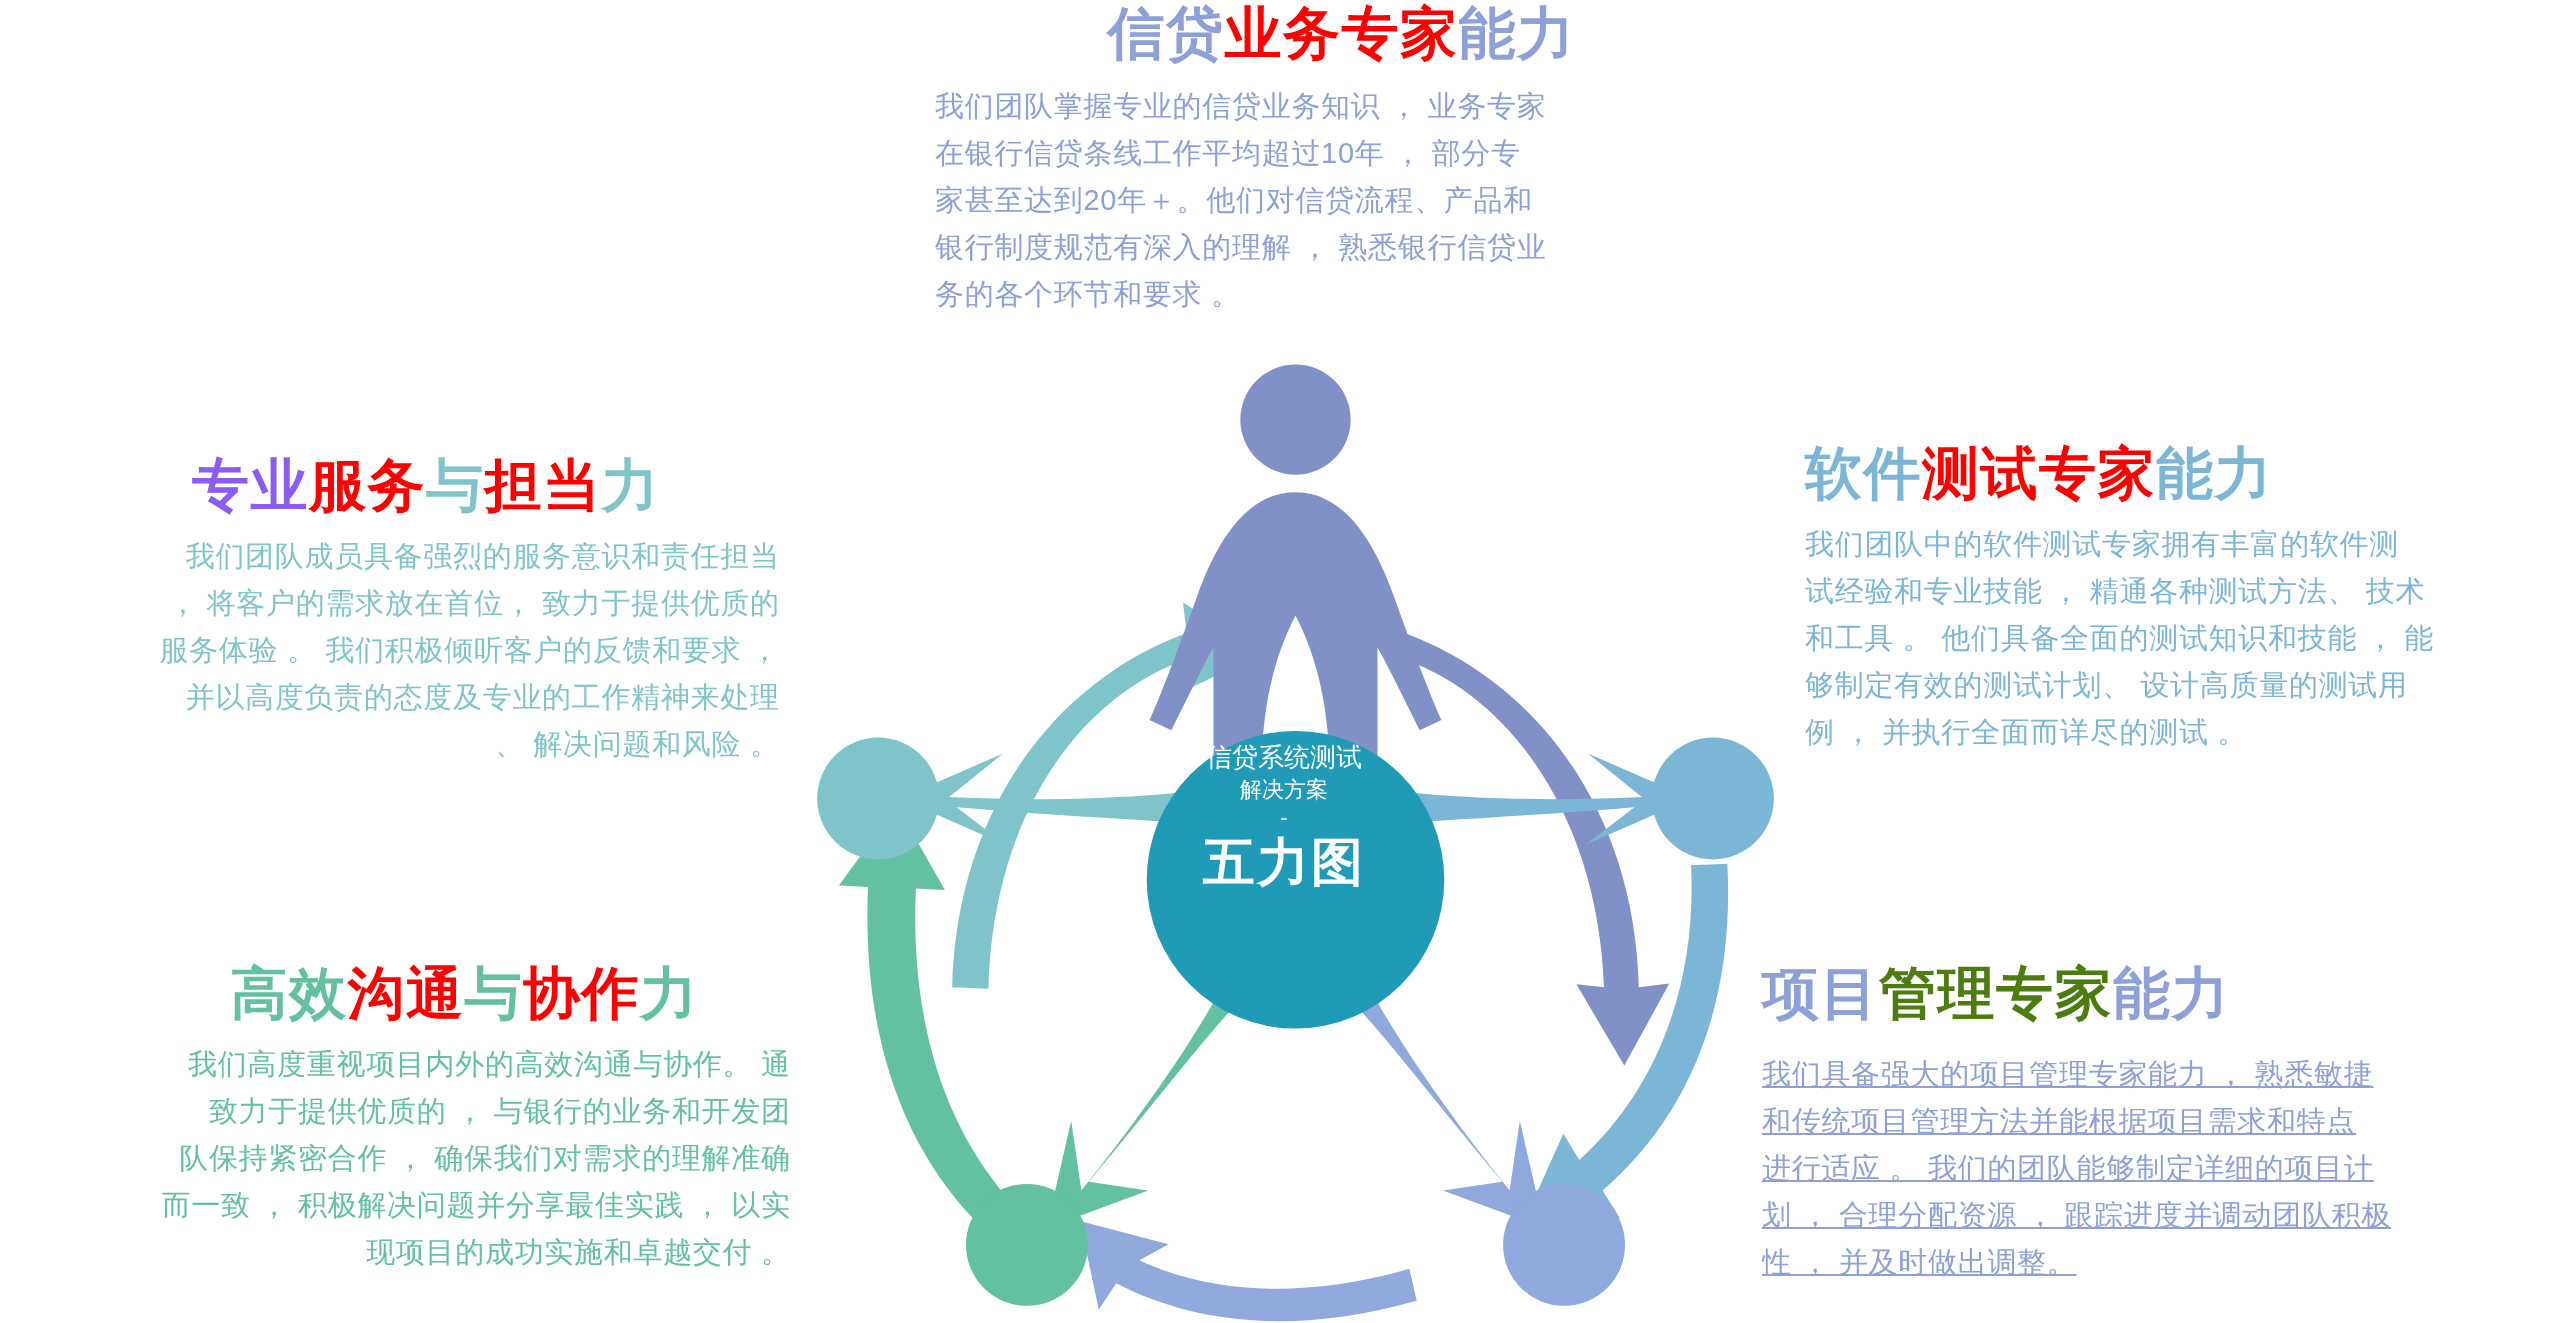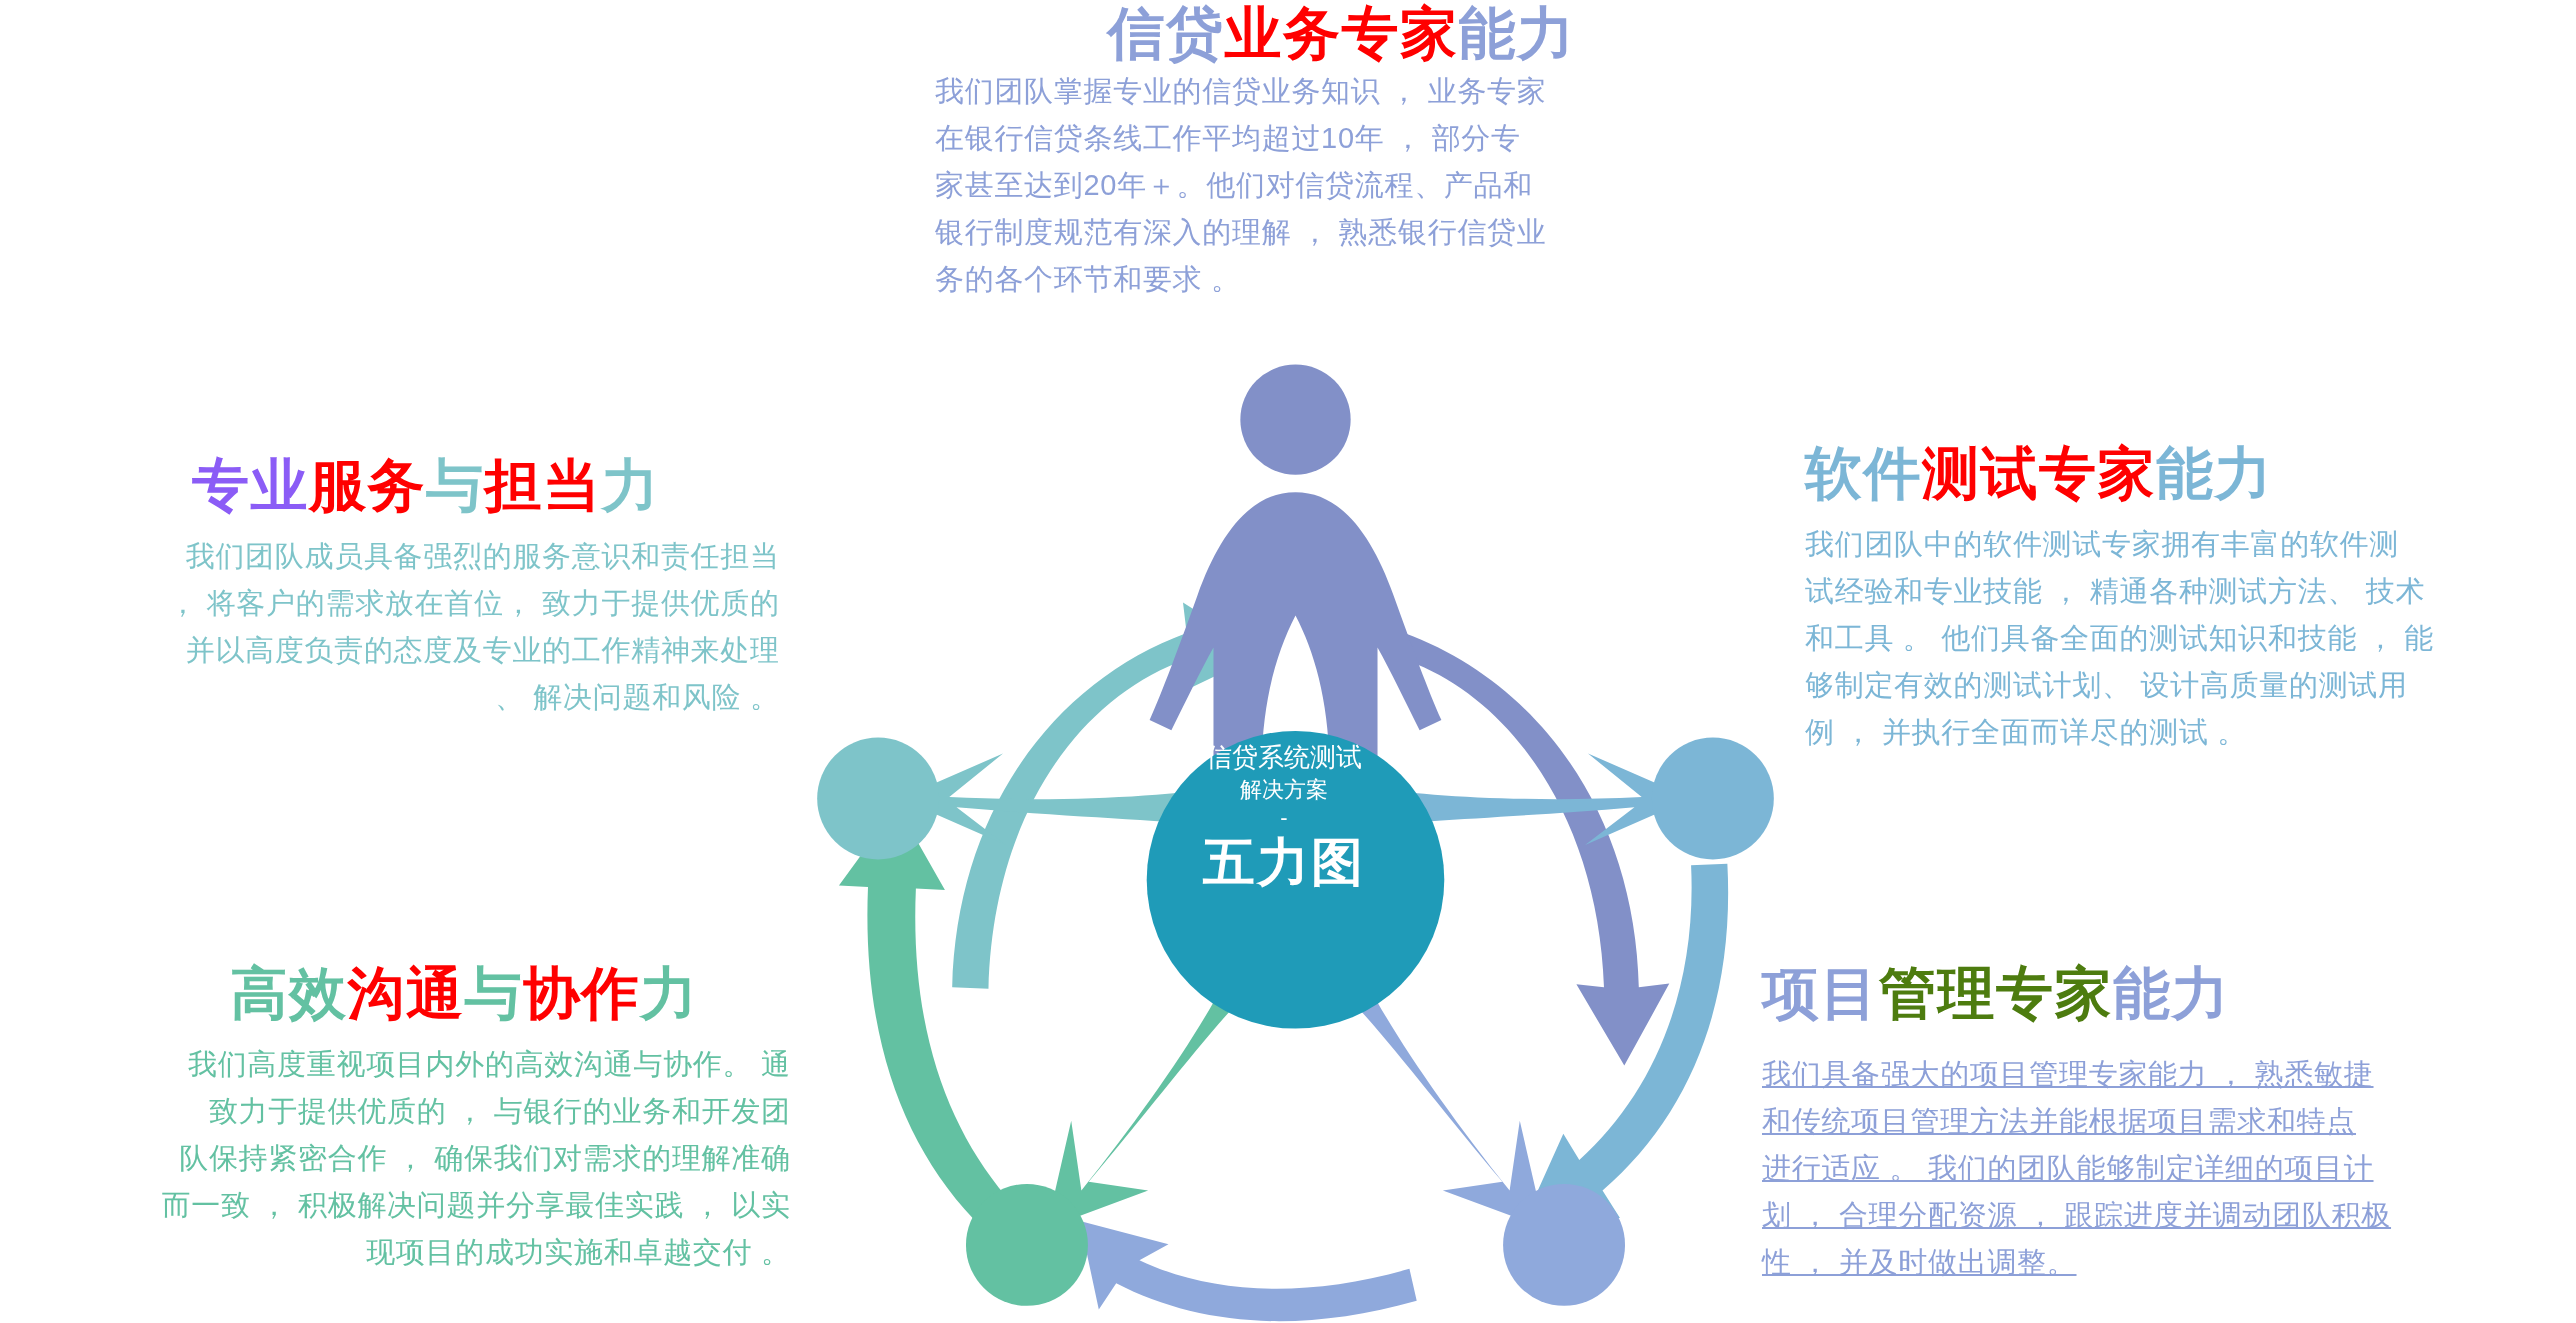"我们团队掌握专业的信贷业务知识 ， 业务专家" div.para { margin-top: 4px -> 19px }
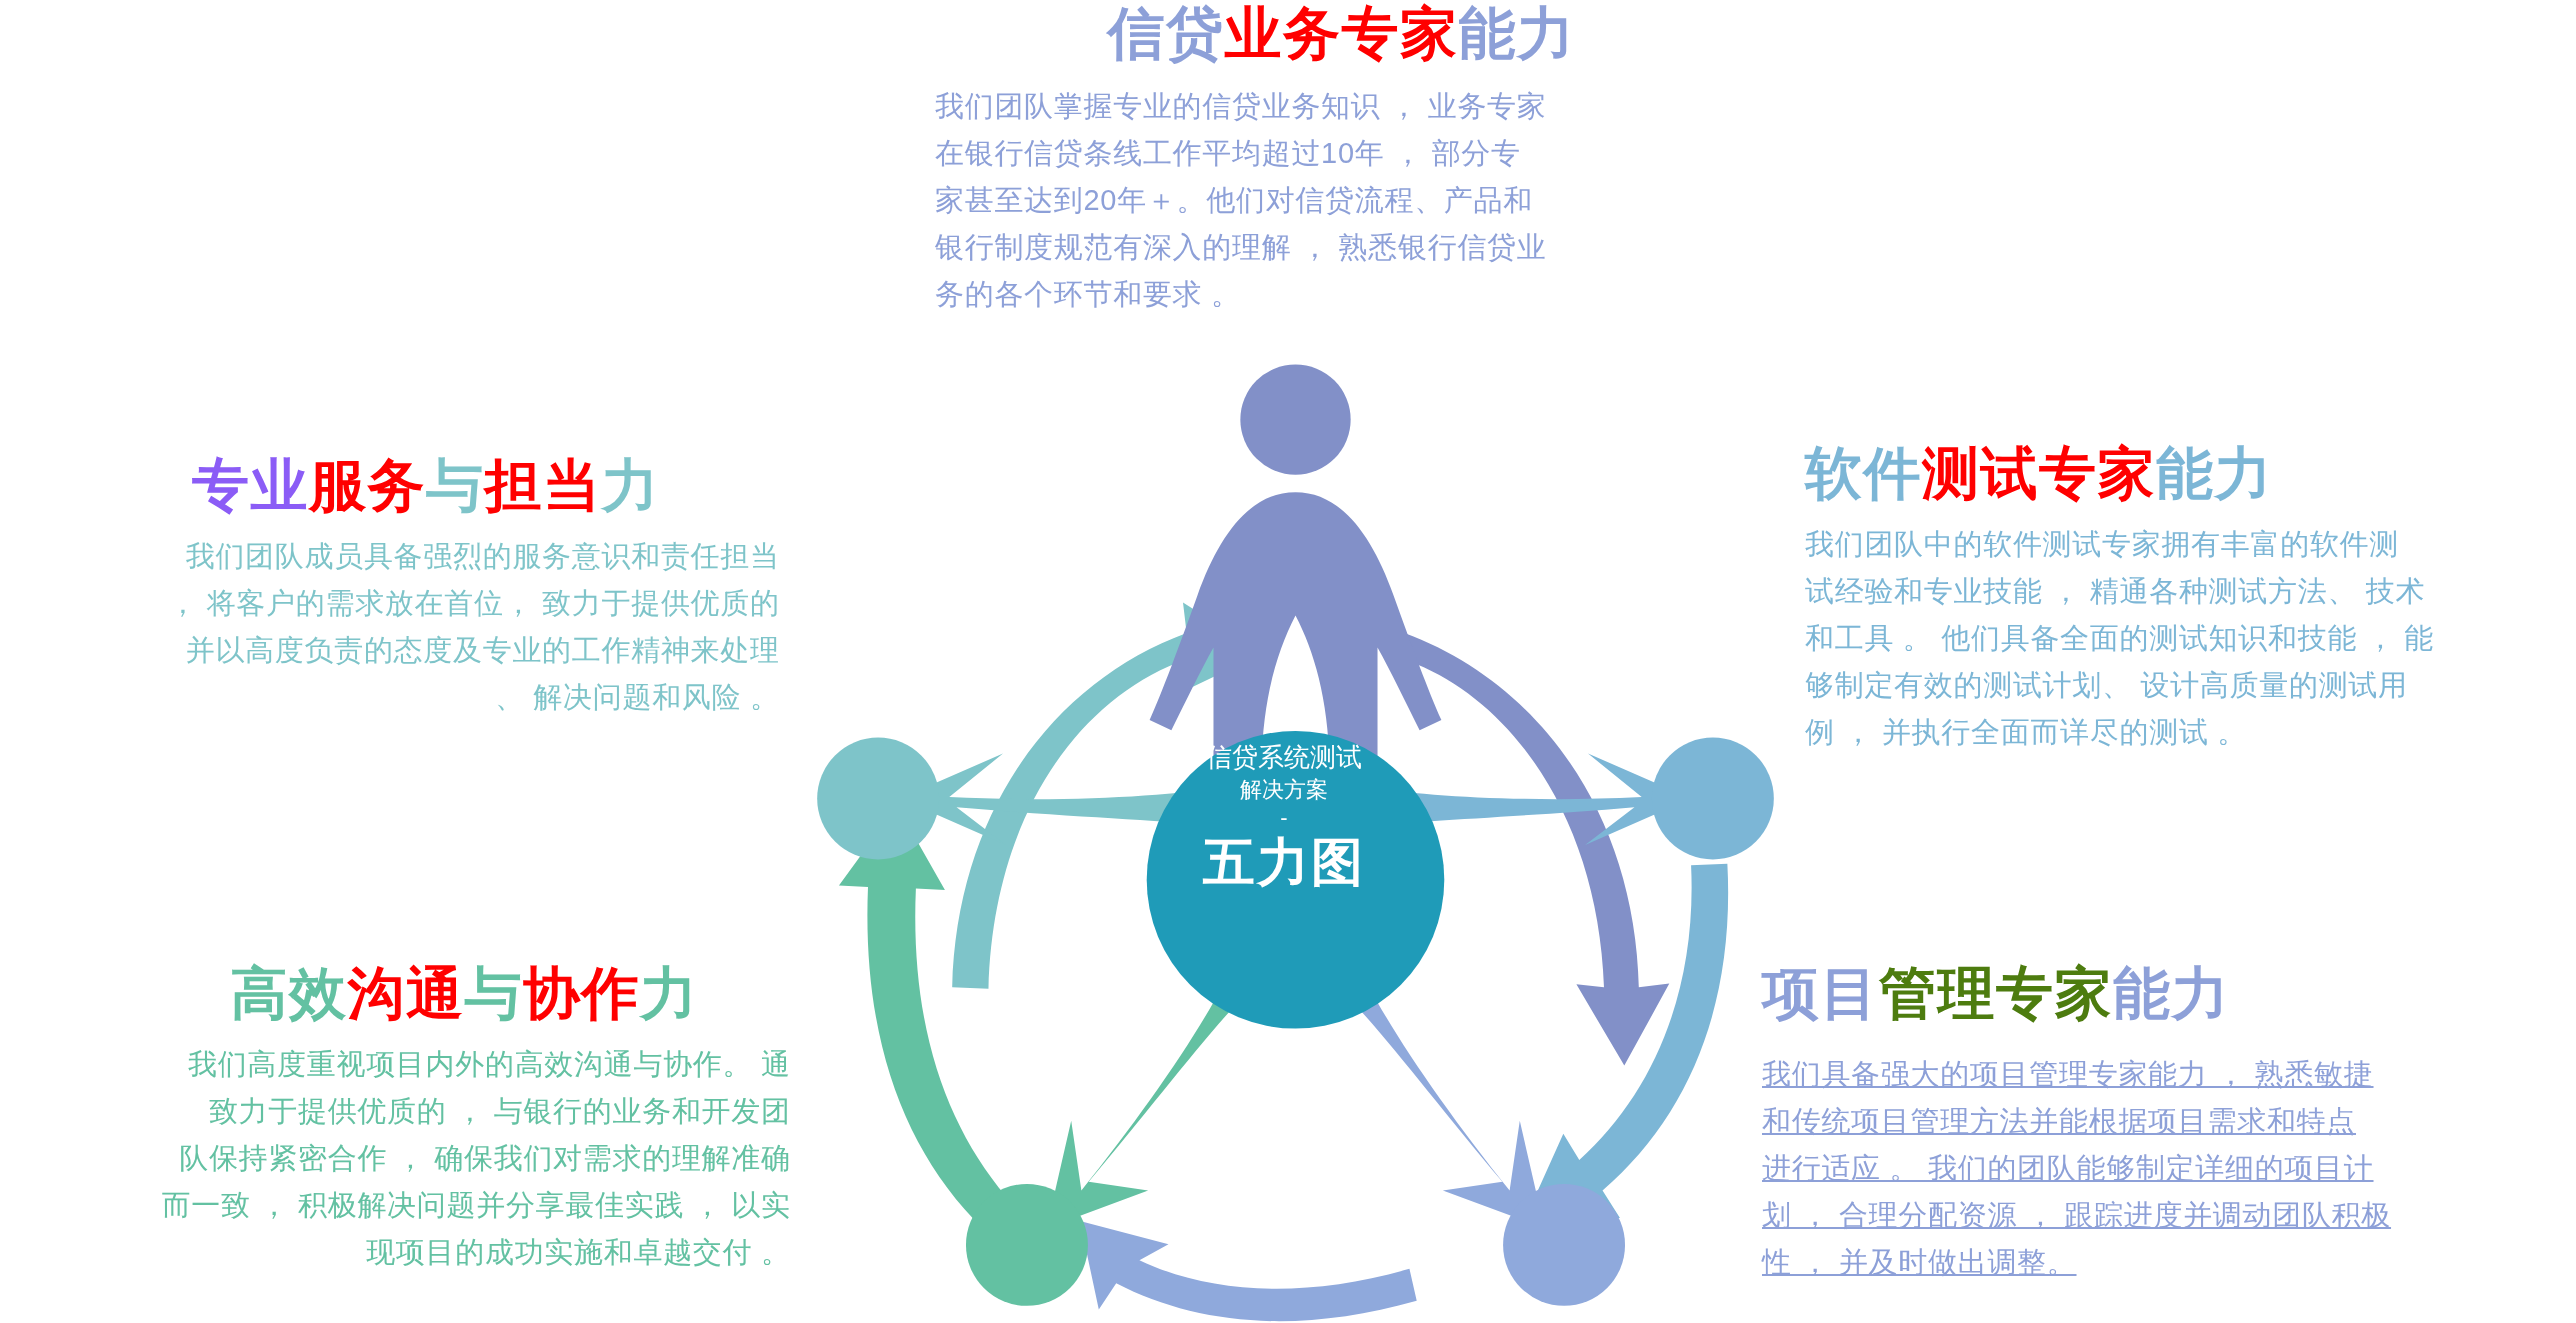"服务体验 。 我们积极倾听客户的反馈和要求 ，" span.ln { html: none -> <span>服务体验 。 我们积极倾听客户的反馈和要求 ，</span> }
